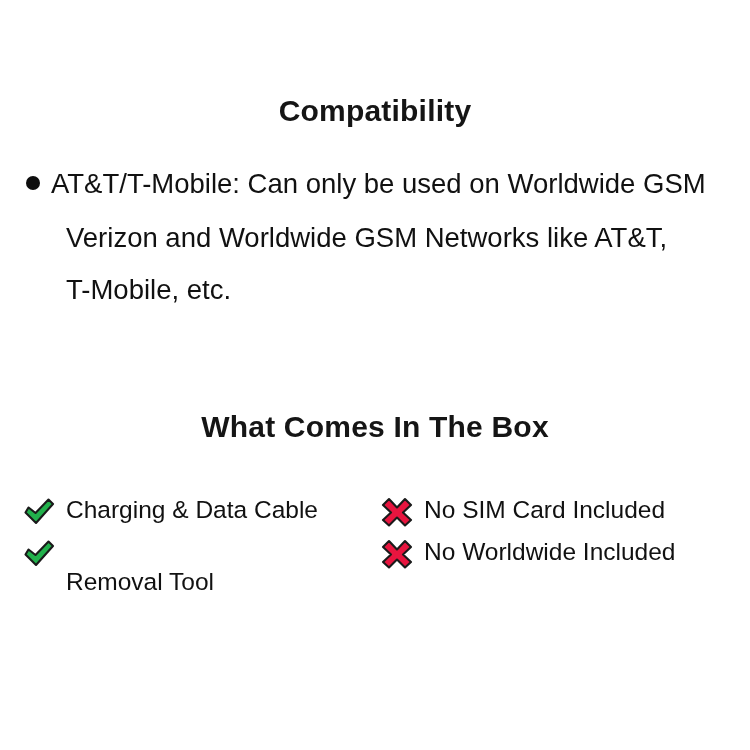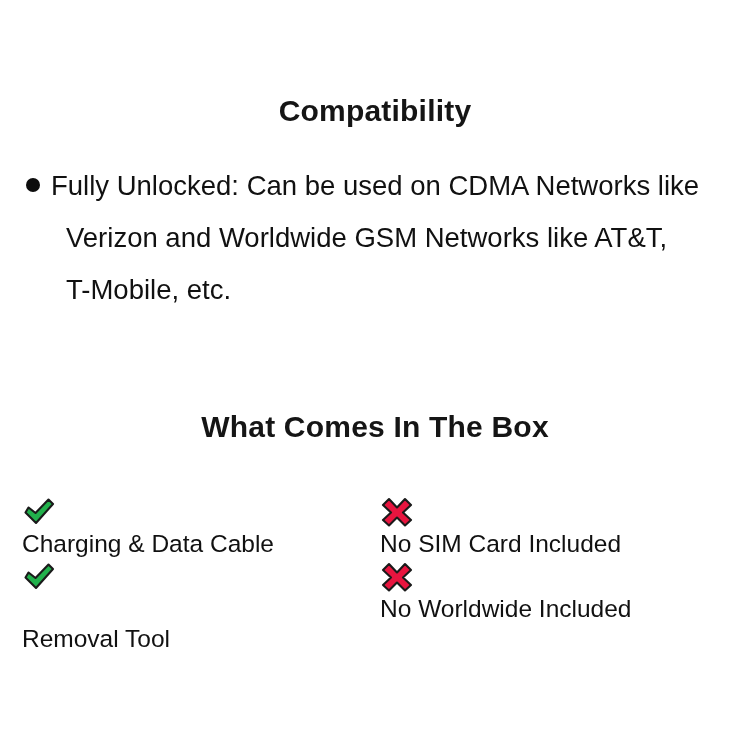"AT&T/T-Mobile: Can only be used" div.bullet-line { html: none -> <div> <span></span><span>AT&amp;T/T-Mobile: Can only be used on Worldwide GSM</span> </div> }
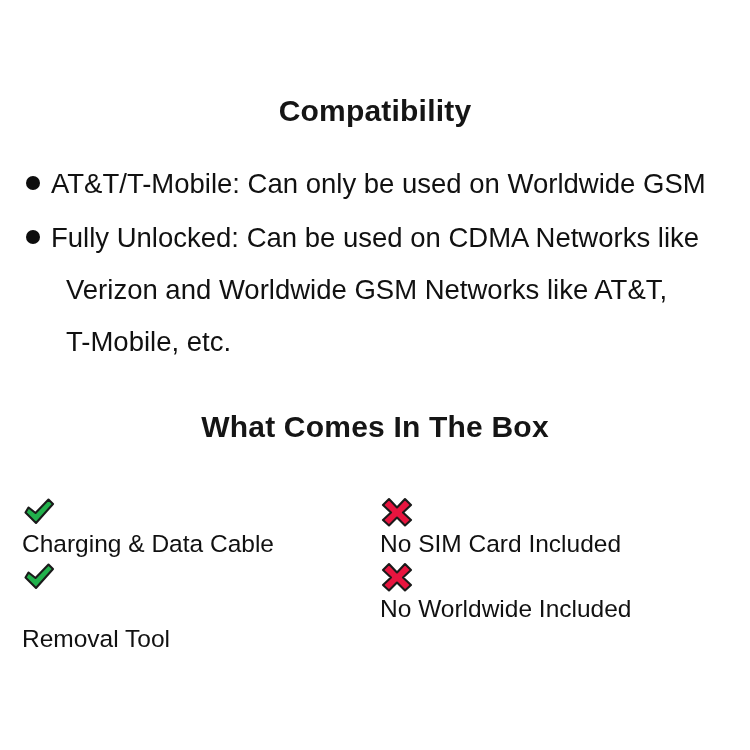"Fully Unlocked: Can be used" div.bullet-line { html: <div> <span></span><span>Fully Unlocked: Can be used on CDMA Networks like</span> </div> -> none }
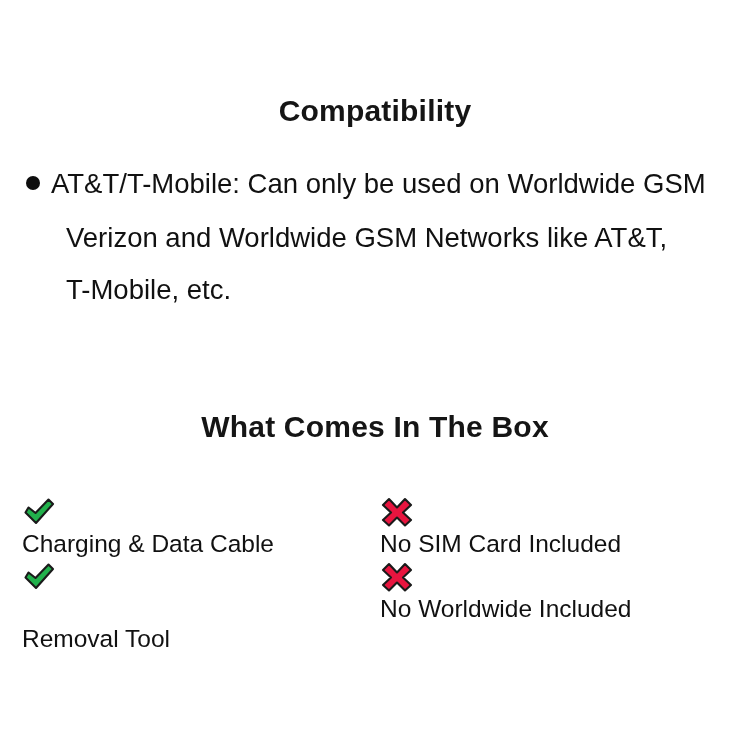"Charging & Data Cable" .box-item { flex-direction: column -> none }
